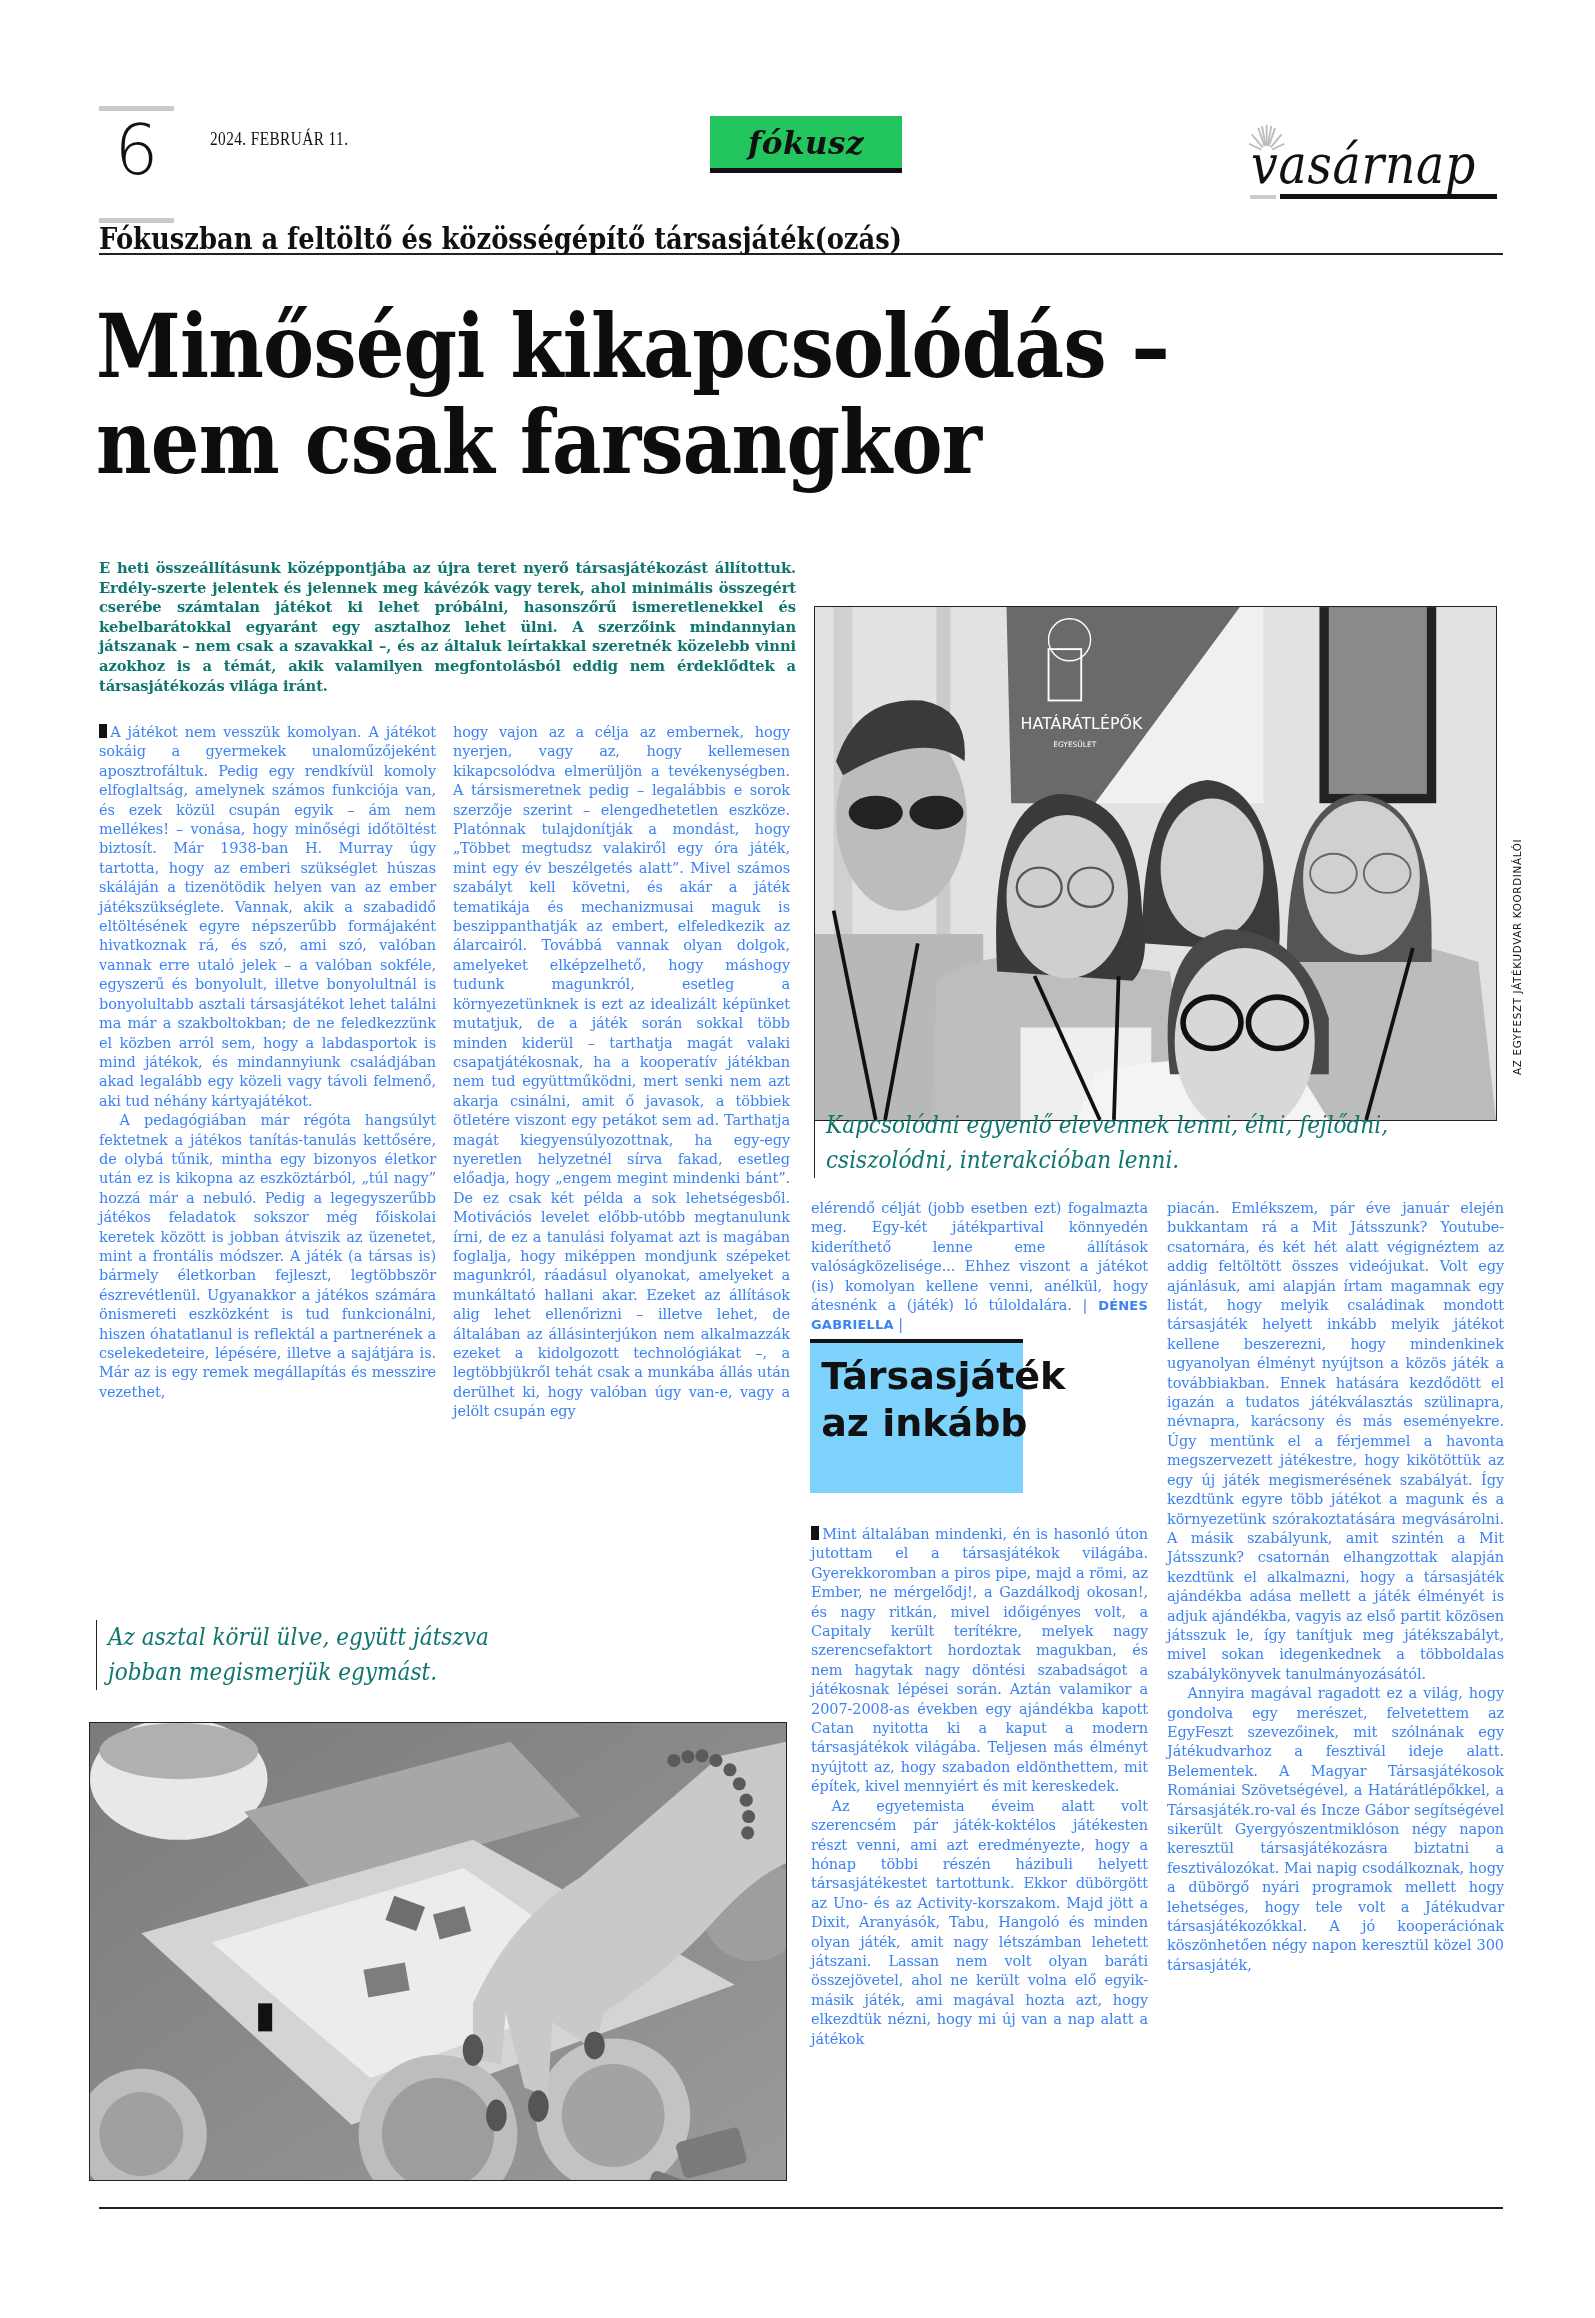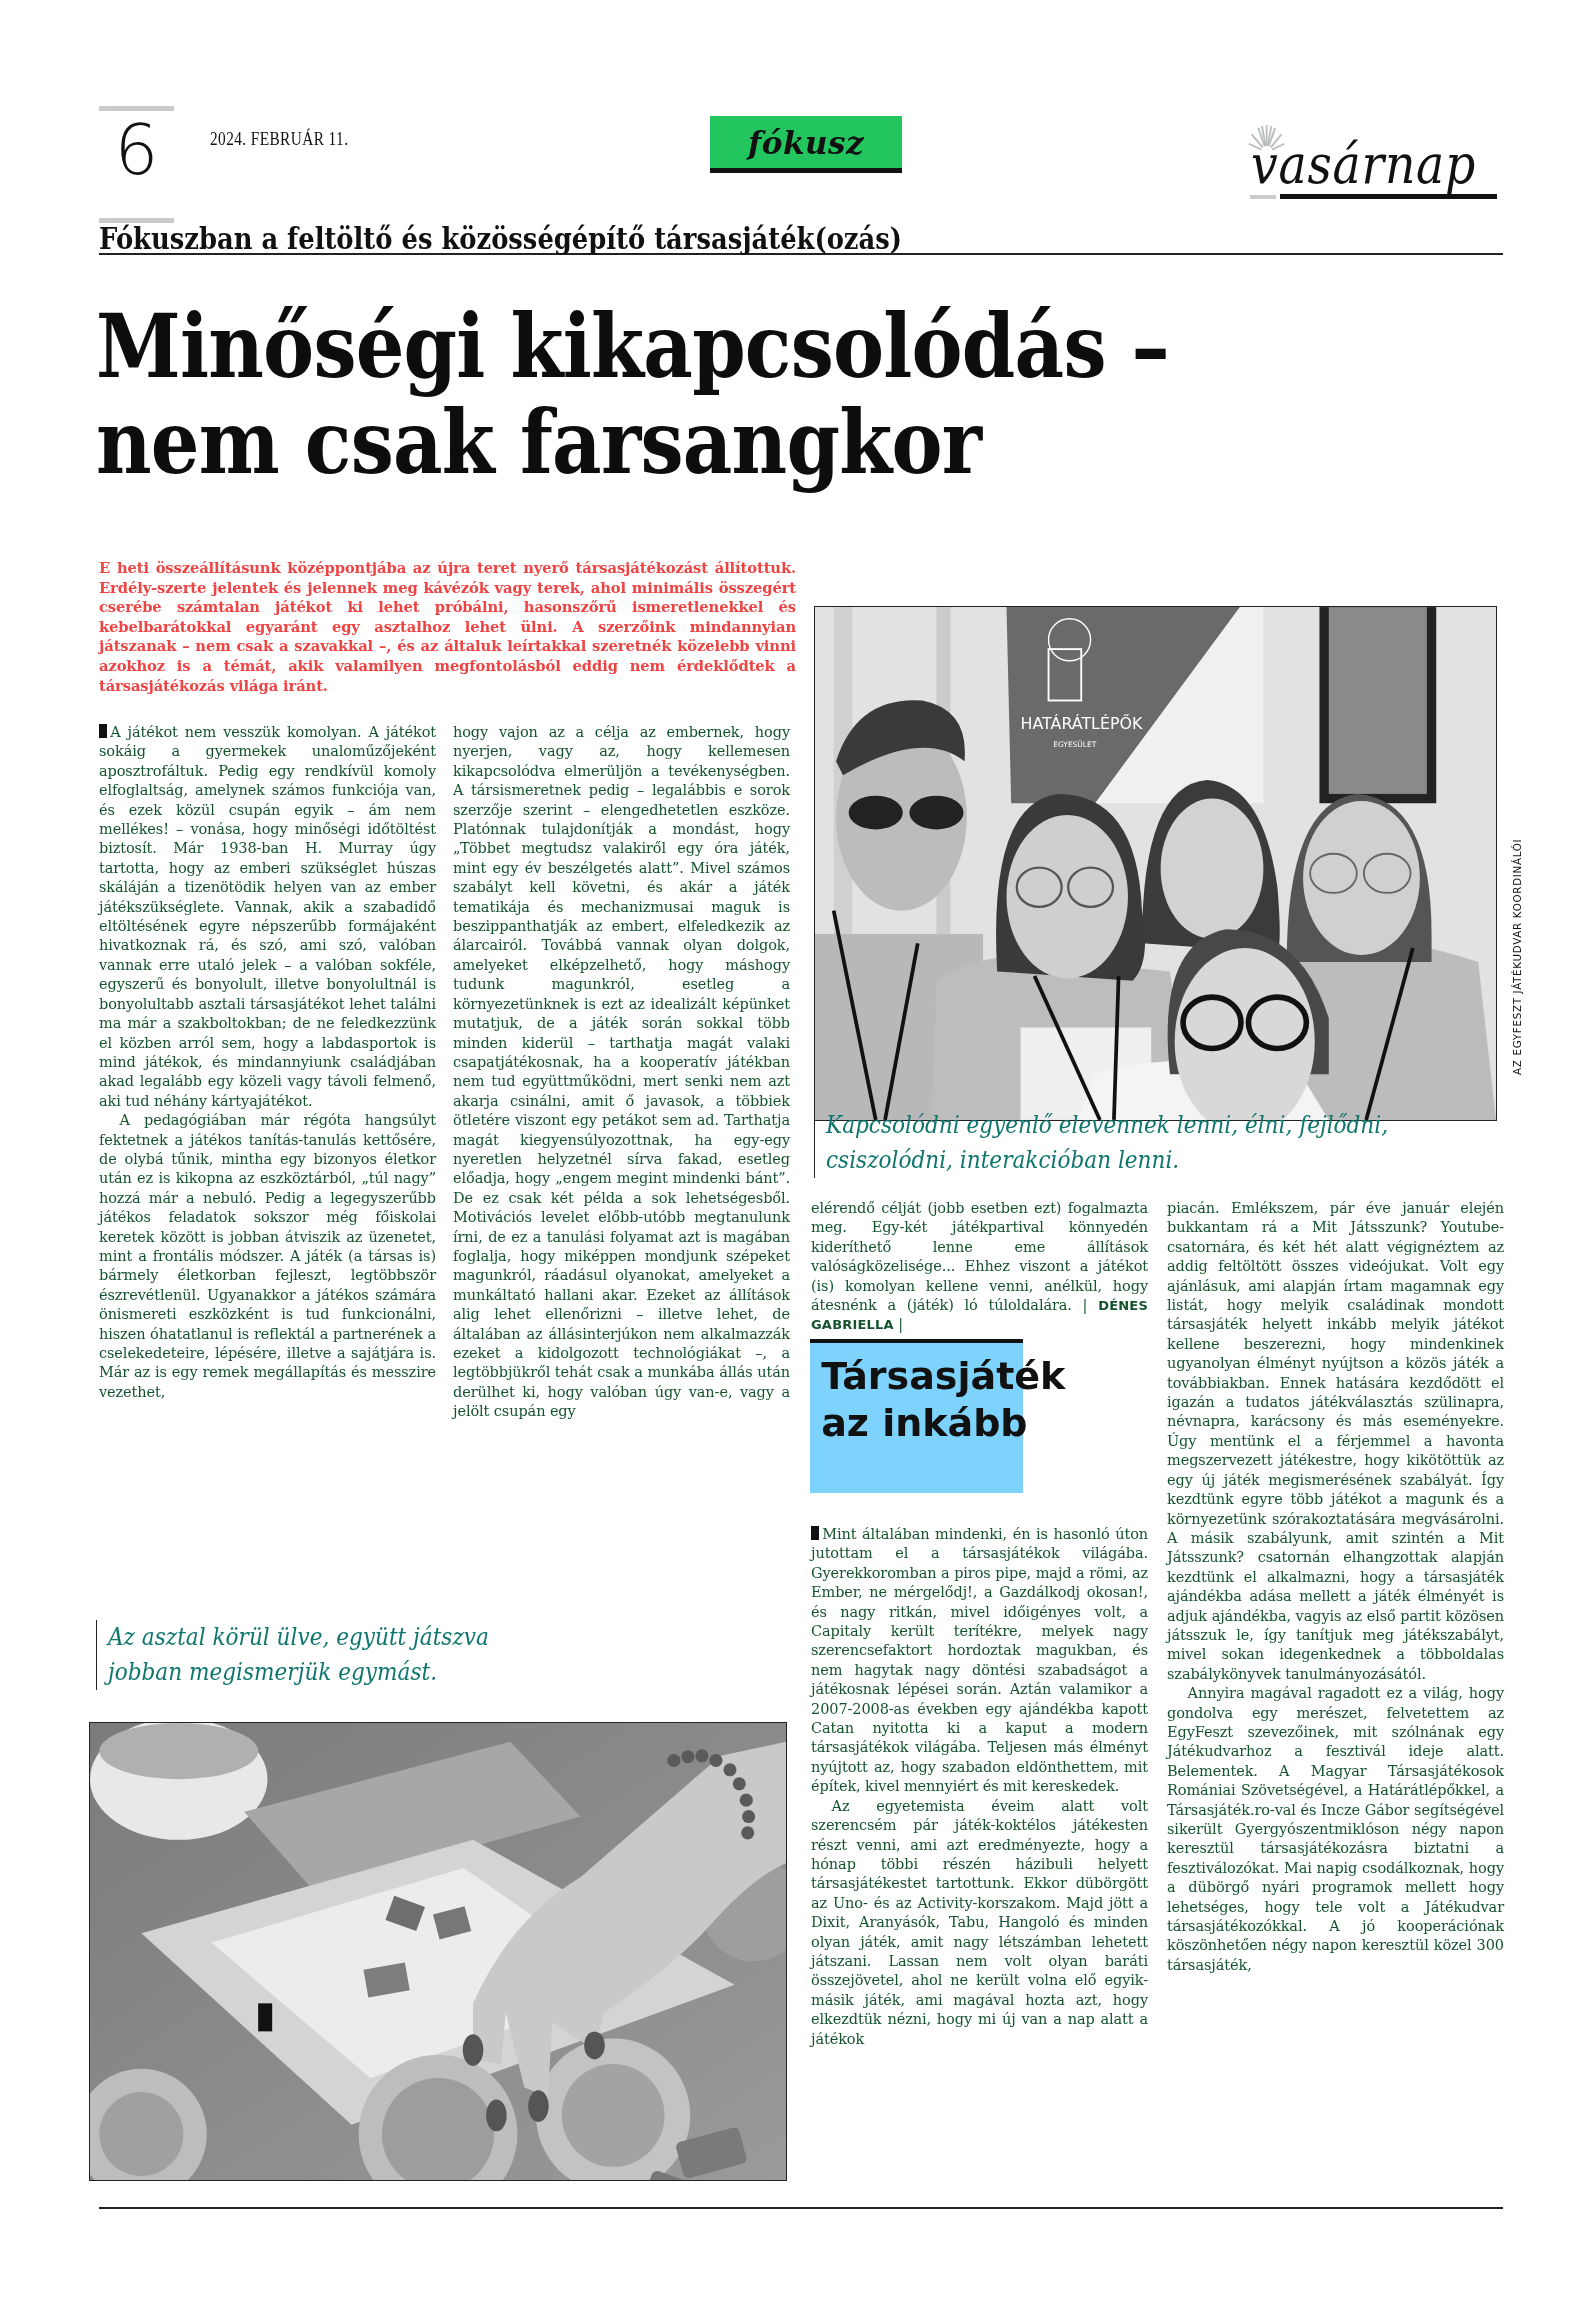"E heti összeállításunk középpontjába az" .lead { color: #ef4444 -> #0f766e }
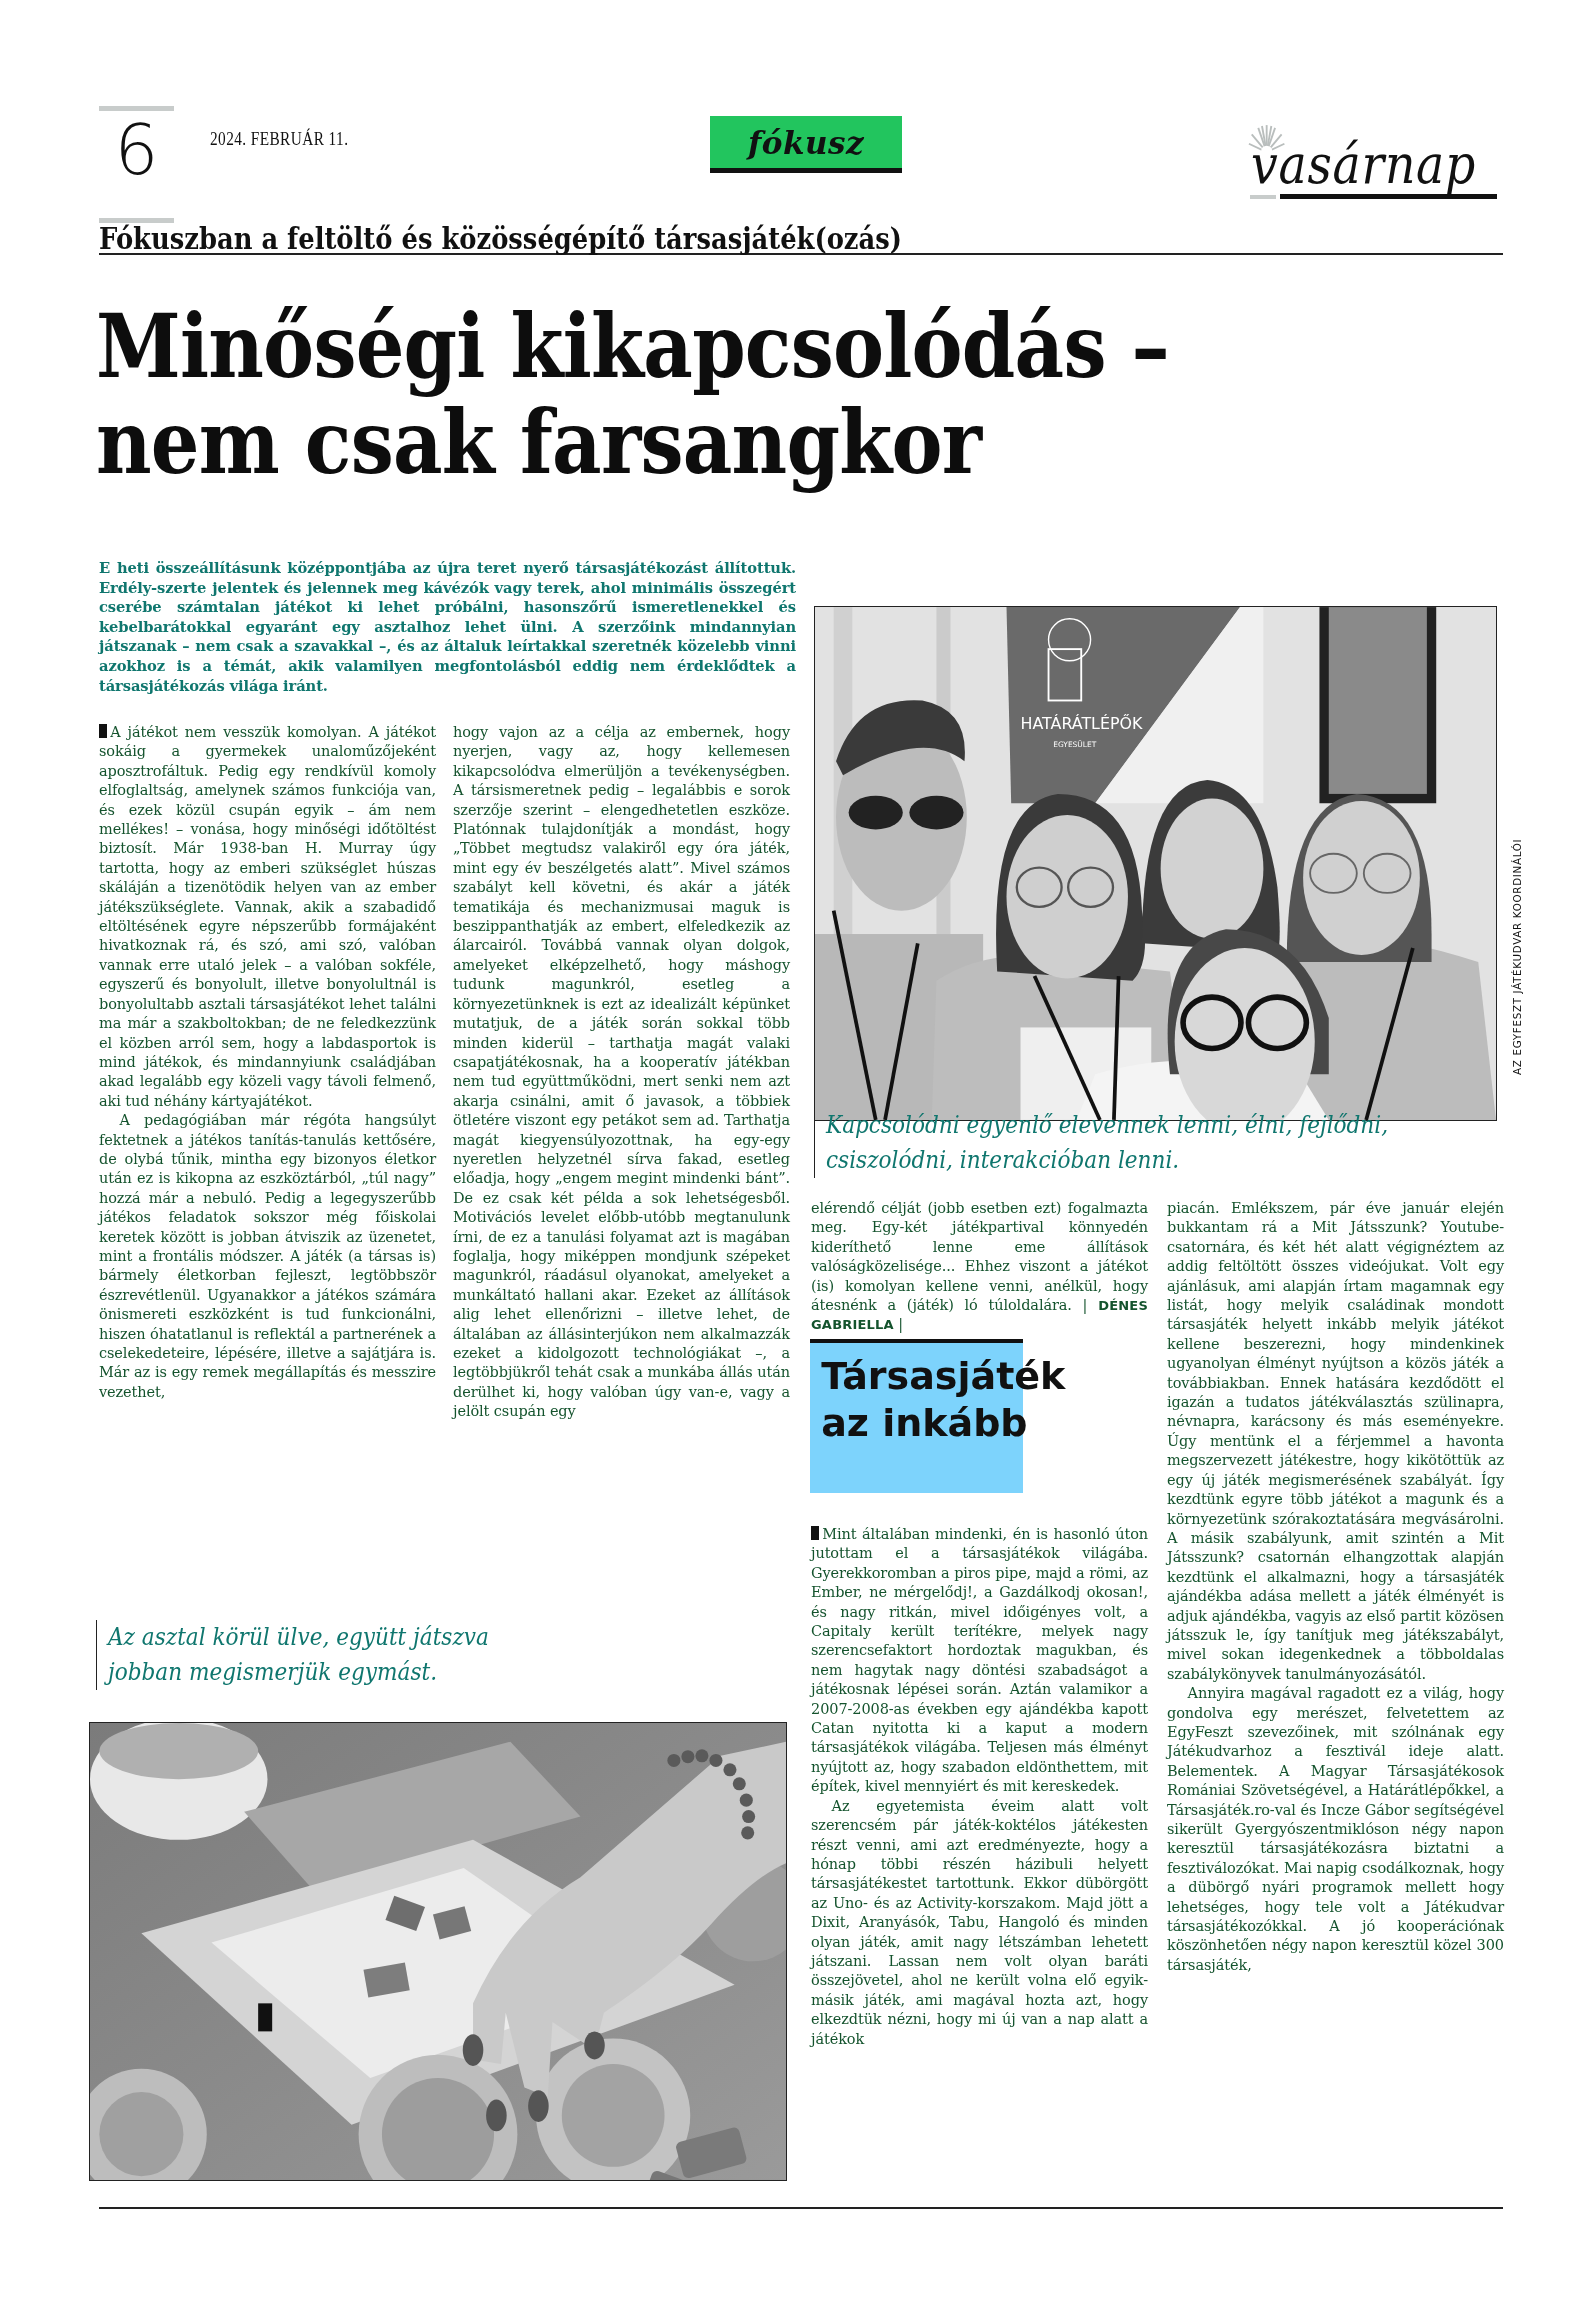"A játékot nem vesszük komolyan." .col { color: #14532d -> #3b82f6 }
